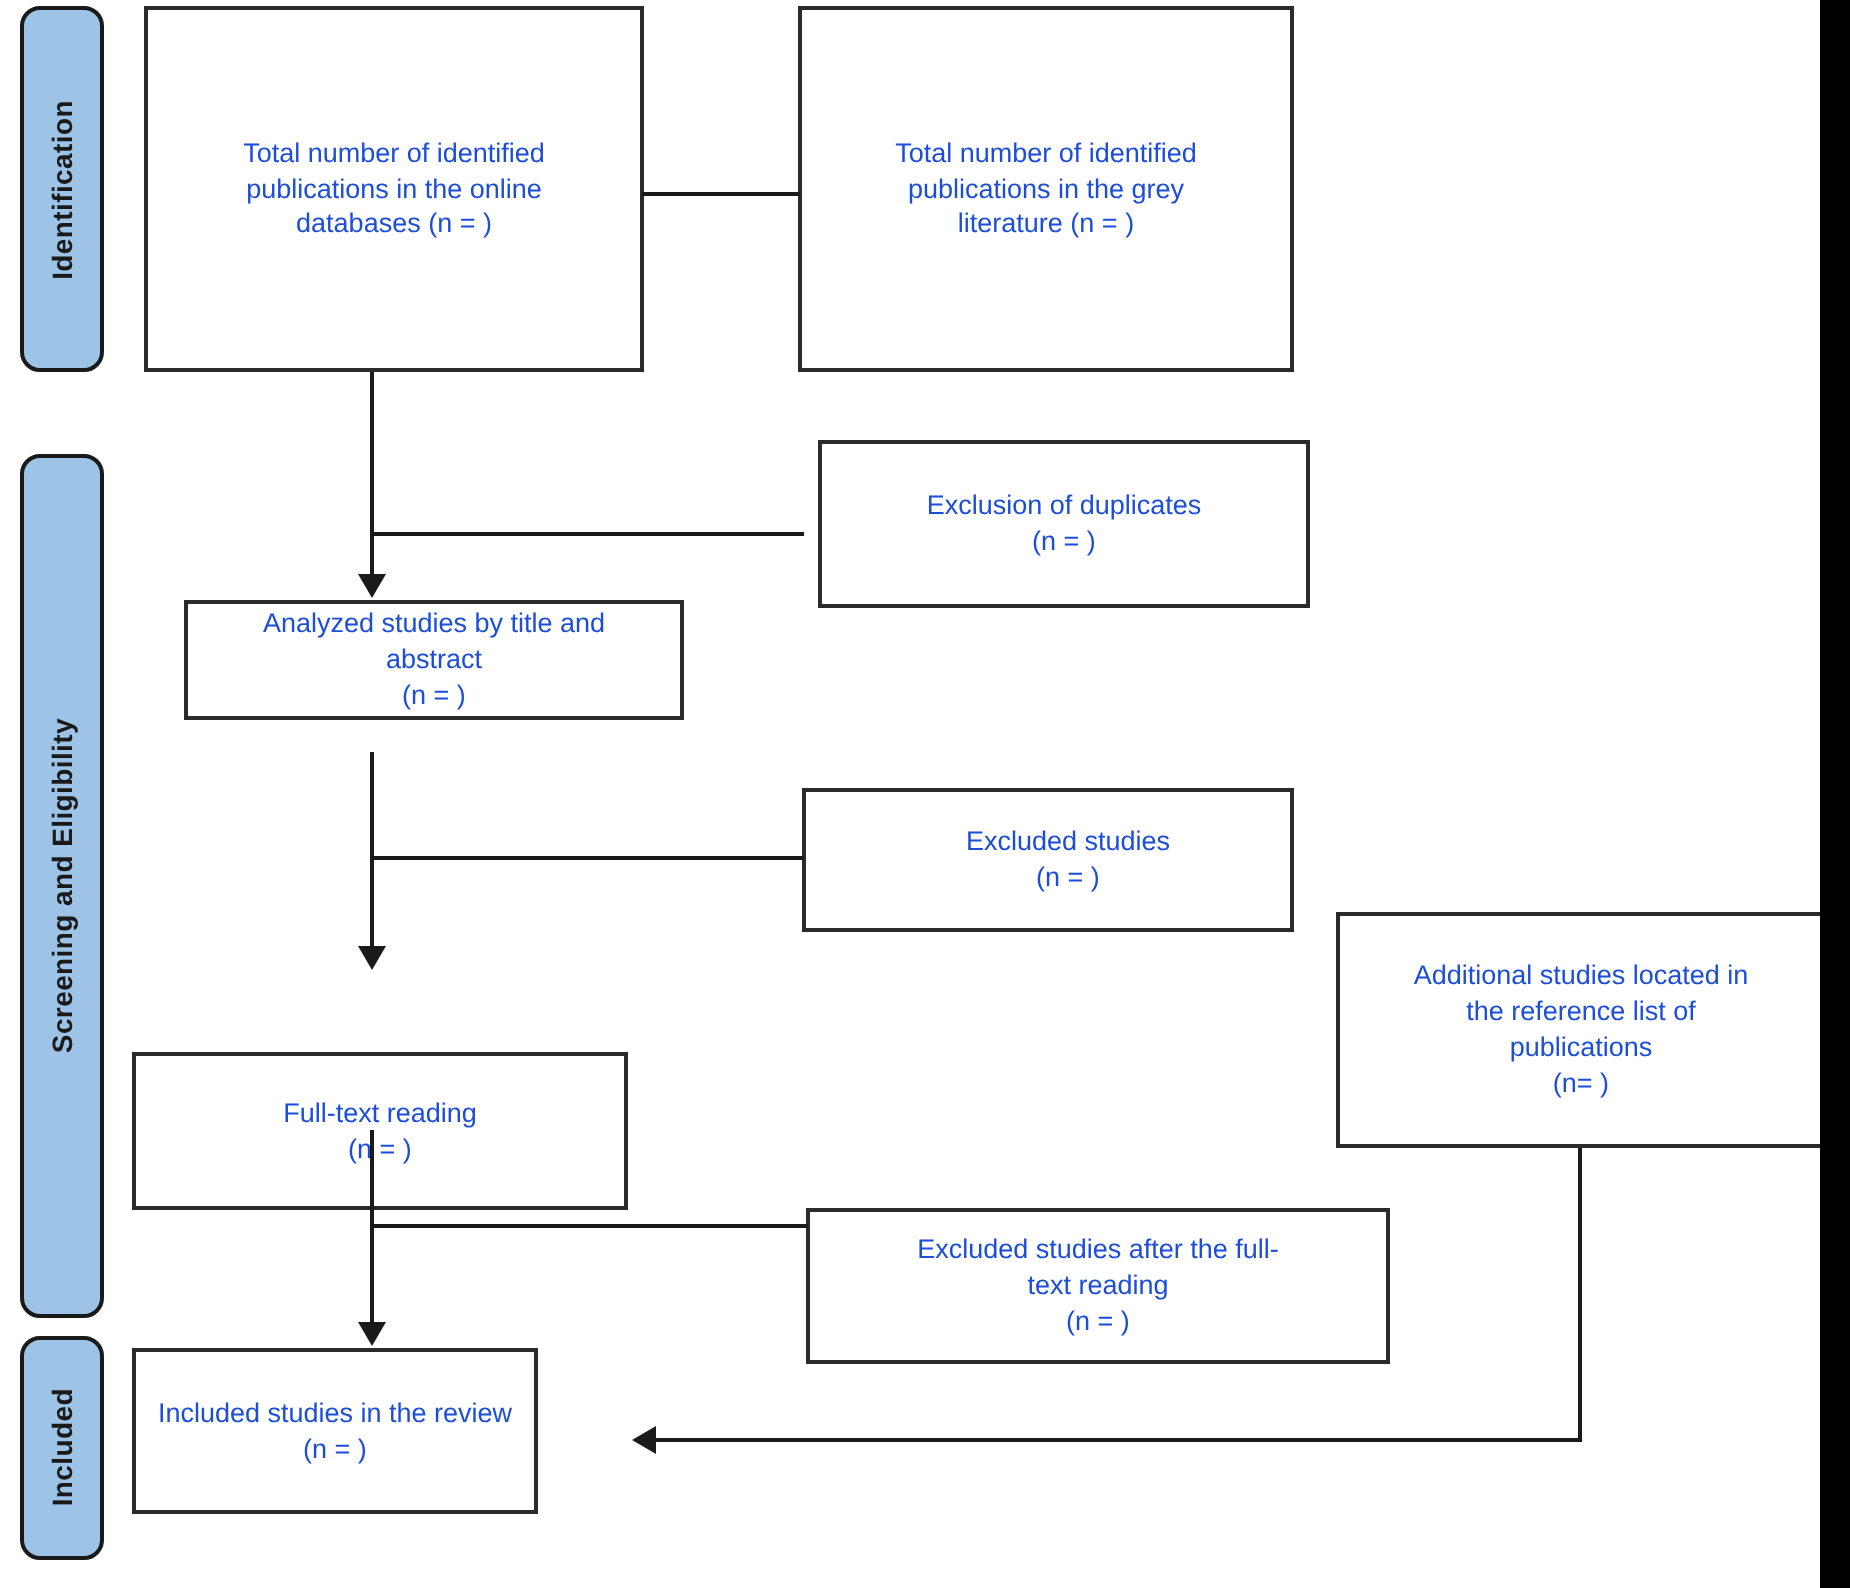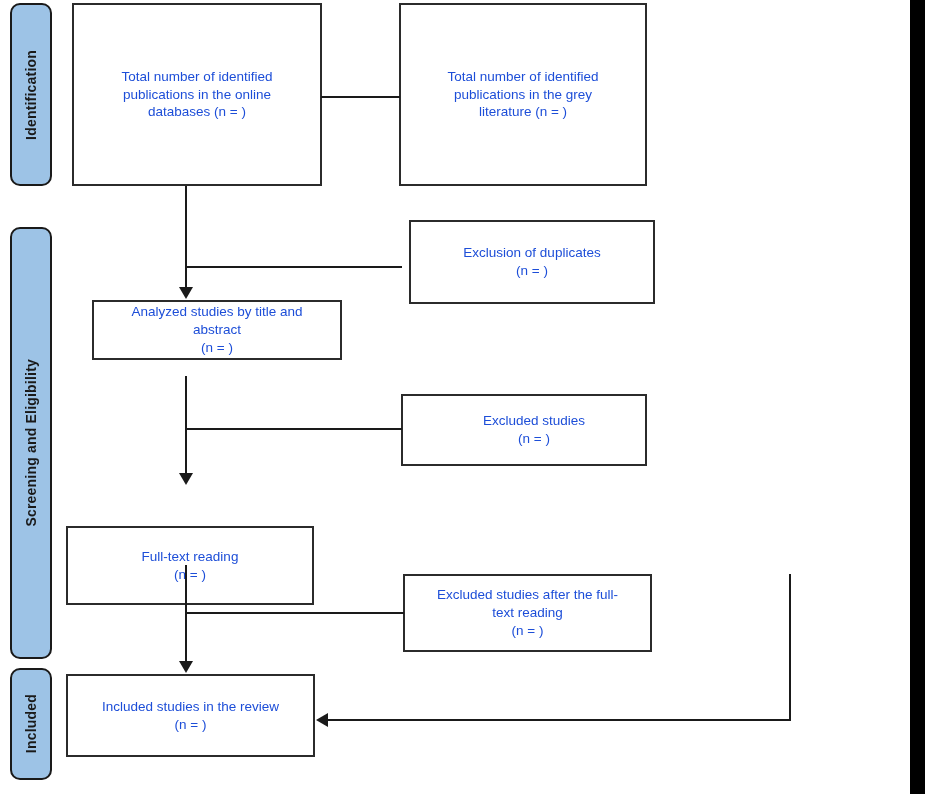"Additional studies located in" div.node { html: none -> <div> <span>Additional studies located in the reference list of publications (n= )</span> </div> }
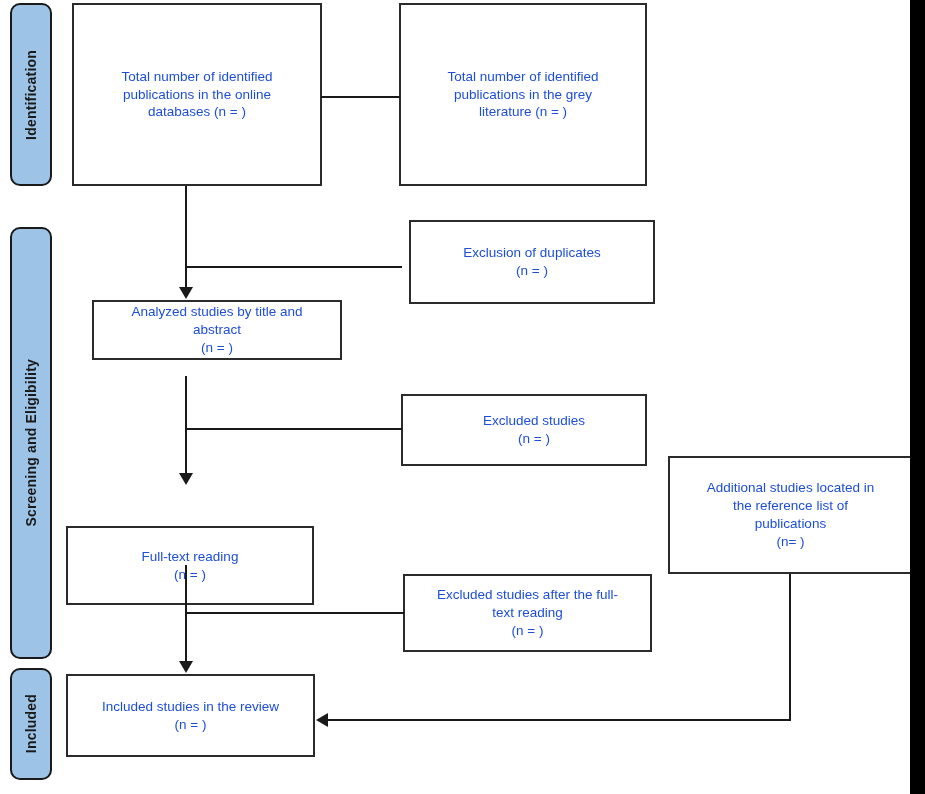"Excluded studies after the full-" div.node { top: 574px -> 604px; width: 249px -> 292px }
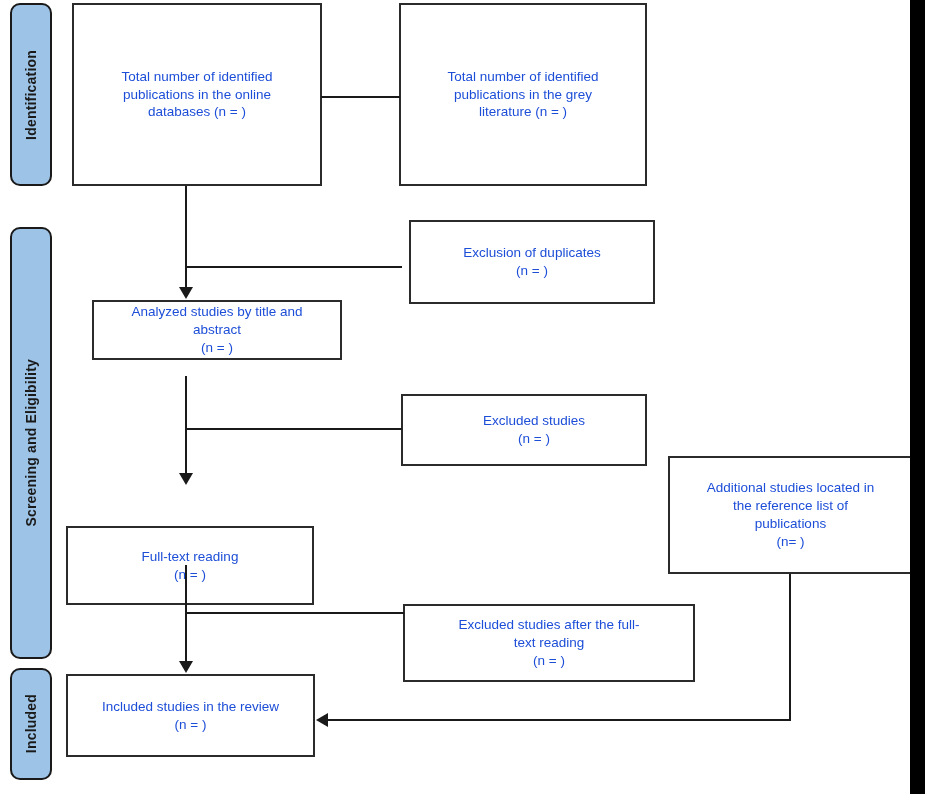"Included studies in the review" div.node { width: 249px -> 203px }
